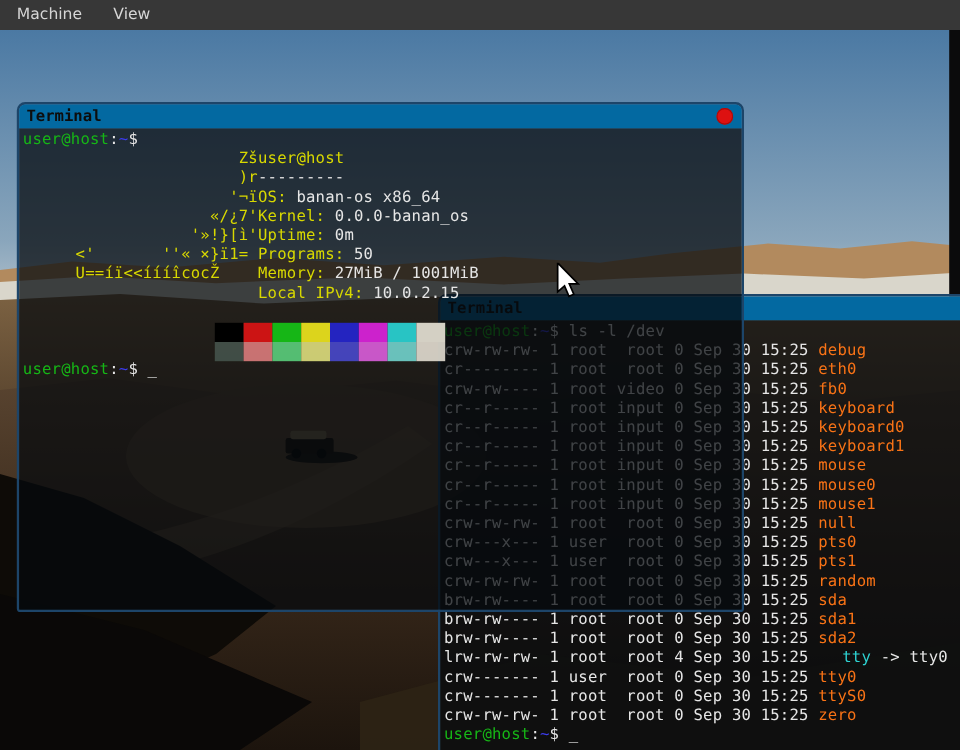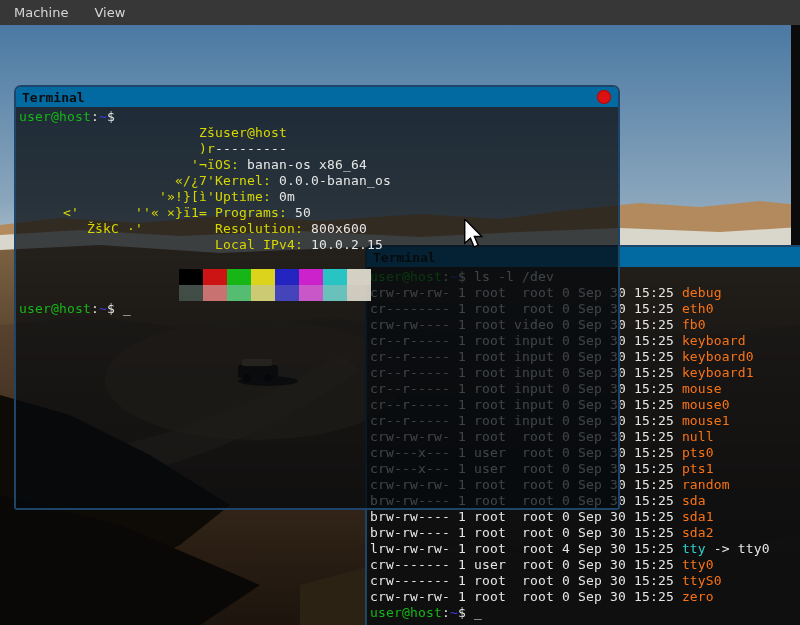"U==íï<<íííîcocŽ Memory: 27MiB / 1001MiB" div.term-line { html: none -> <div><span> U==íï&lt;&lt;íííîcocŽ </span><span>Memory: </span><span>27MiB / 1001MiB</span></div> }
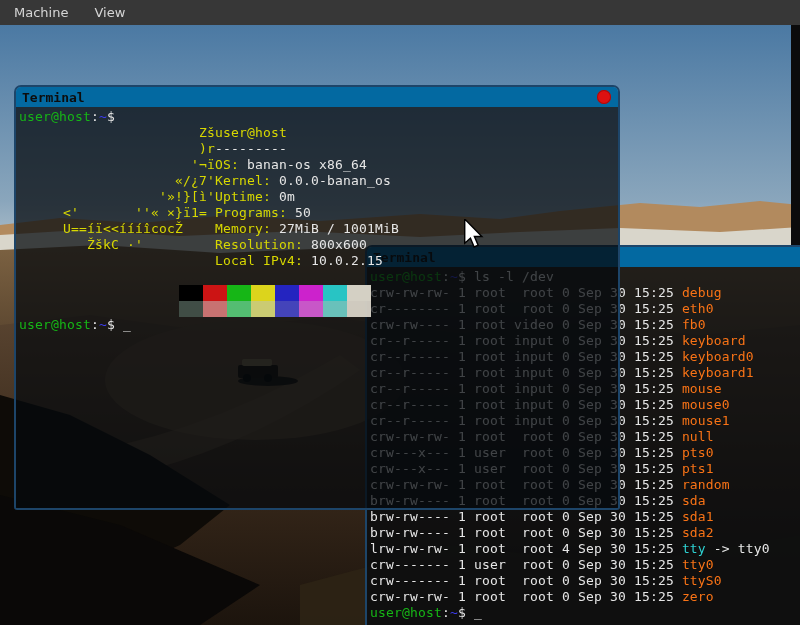"ŽškC ·' Resolution: 800x600" div.term-line { html: <div><span> ŽškC ·' </span><span>Resolution: </span><span>800x600</span></div> -> none }
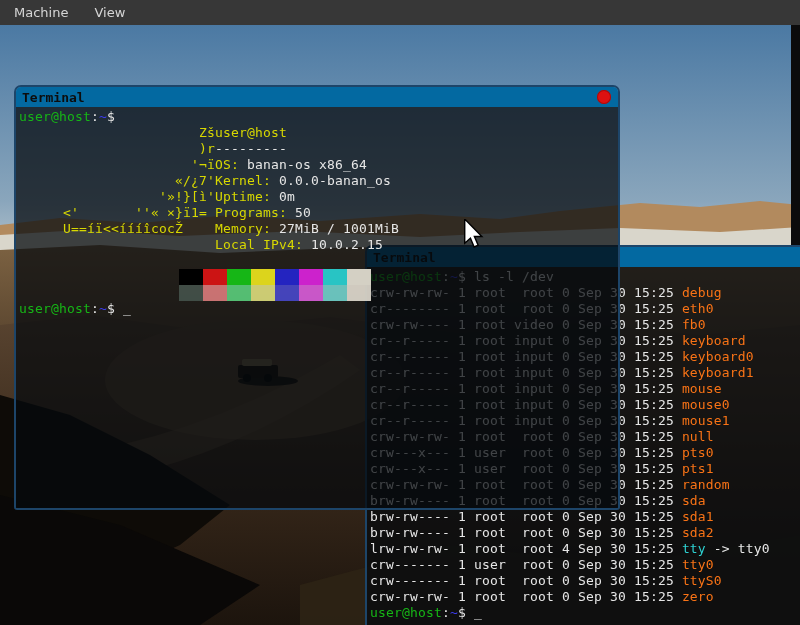"tty" .c-cyan { margin-left: none -> 20px }
